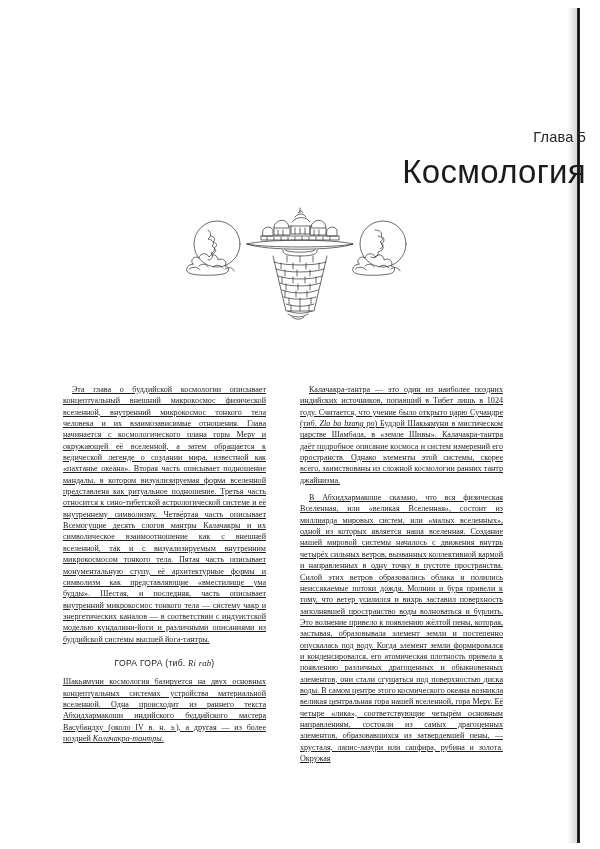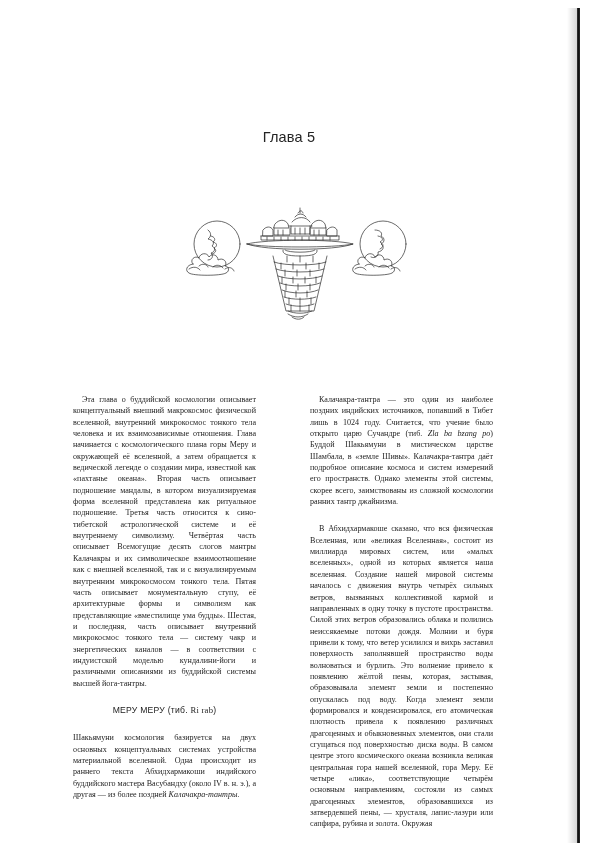"Глава 5" #chapter-head { left: 0 -> 8px; text-align: center -> right }
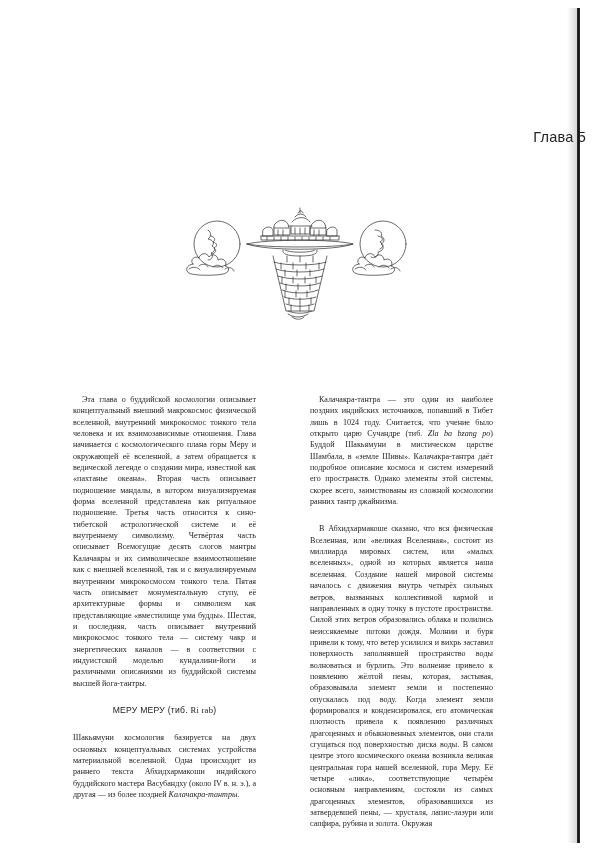"Космология" h1 { html: none -> <h1>Космология</h1> }
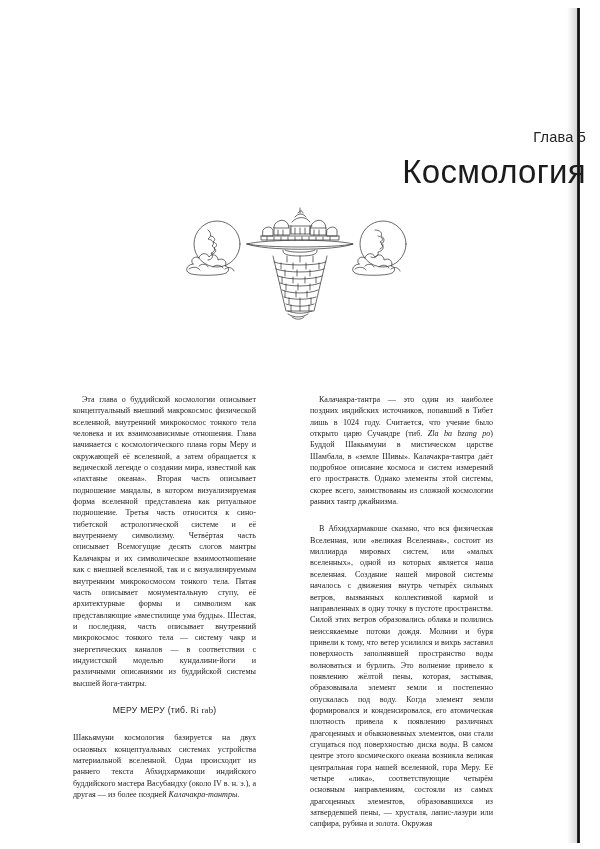"Эта глава о буддийской космологии" .column p { margin: 16px -> 6px; text-decoration: none -> underline }
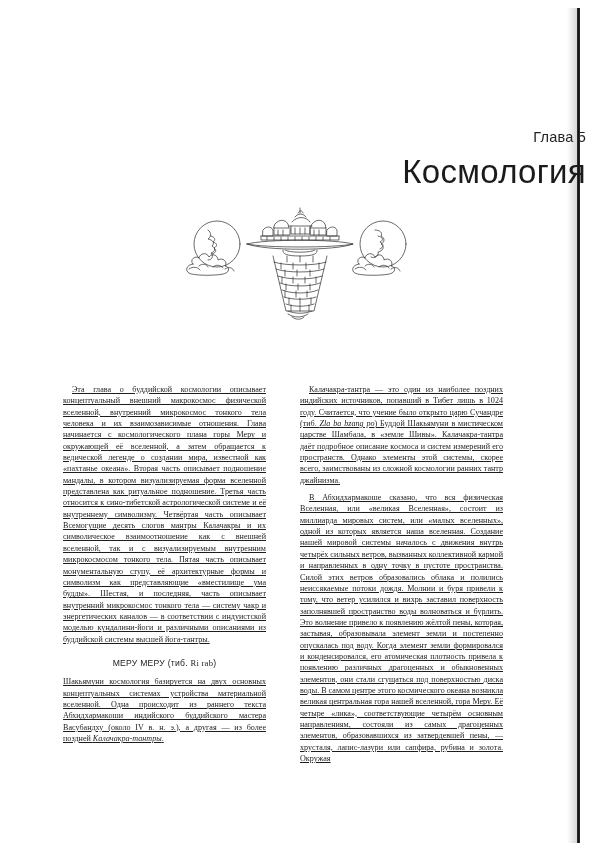"МЕРУ МЕРУ (тиб." span { text: МЕРУ МЕРУ -> ГОРА ГОРА }
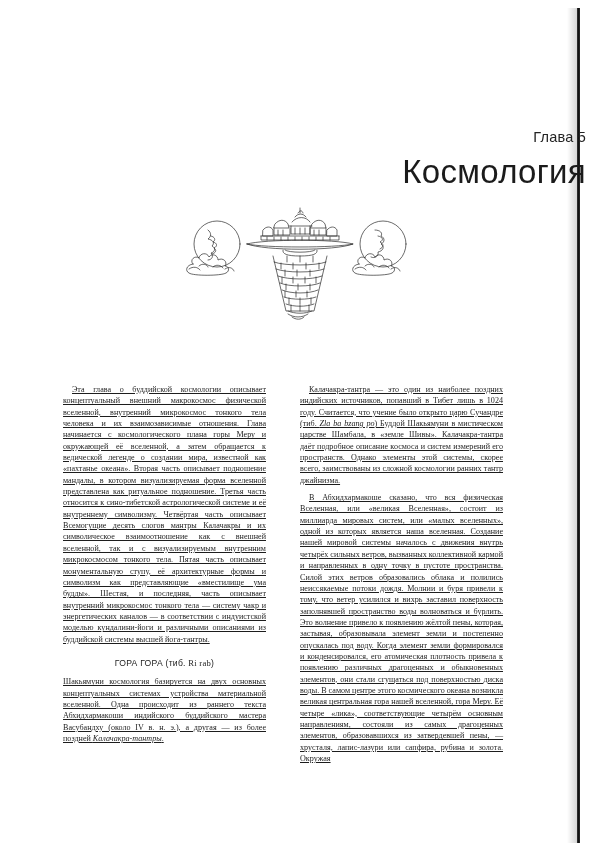"Ri rab" .section-heading .tib { font-style: none -> italic }
